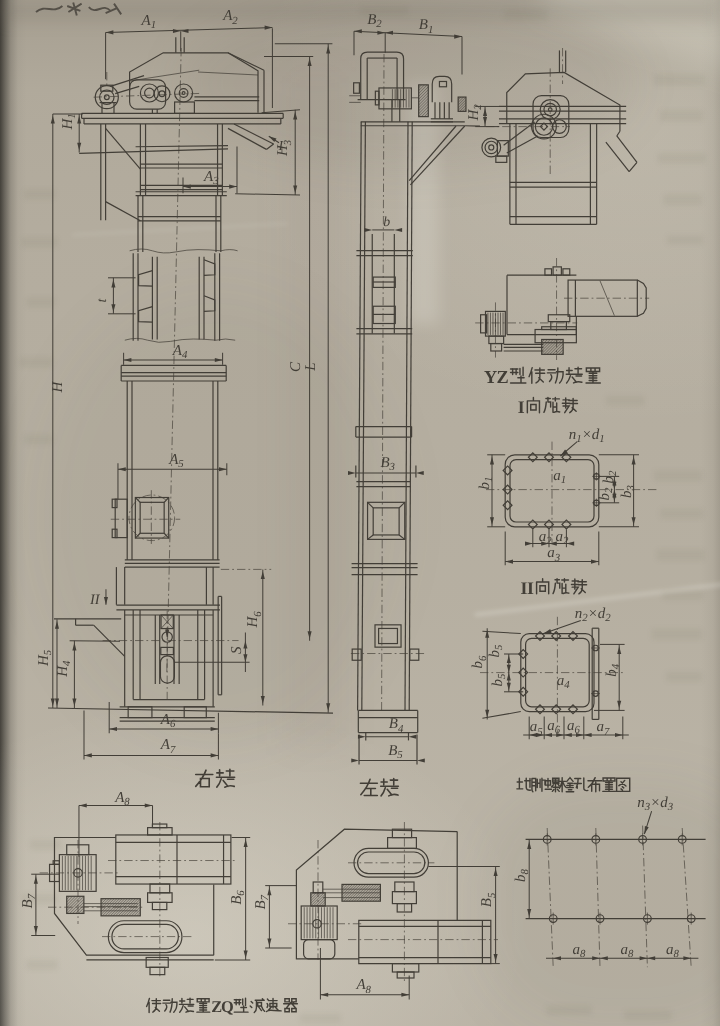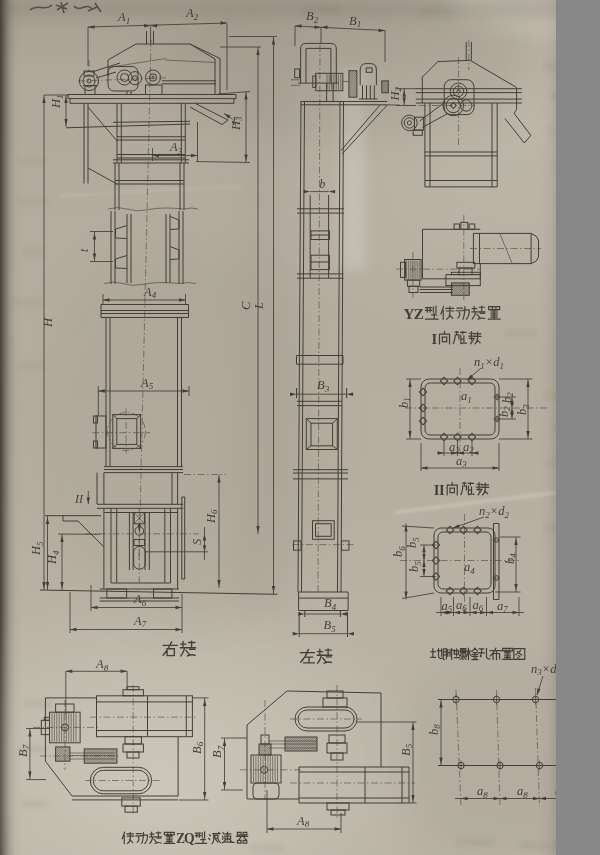"A1" #page { width: 556px -> 600px }
